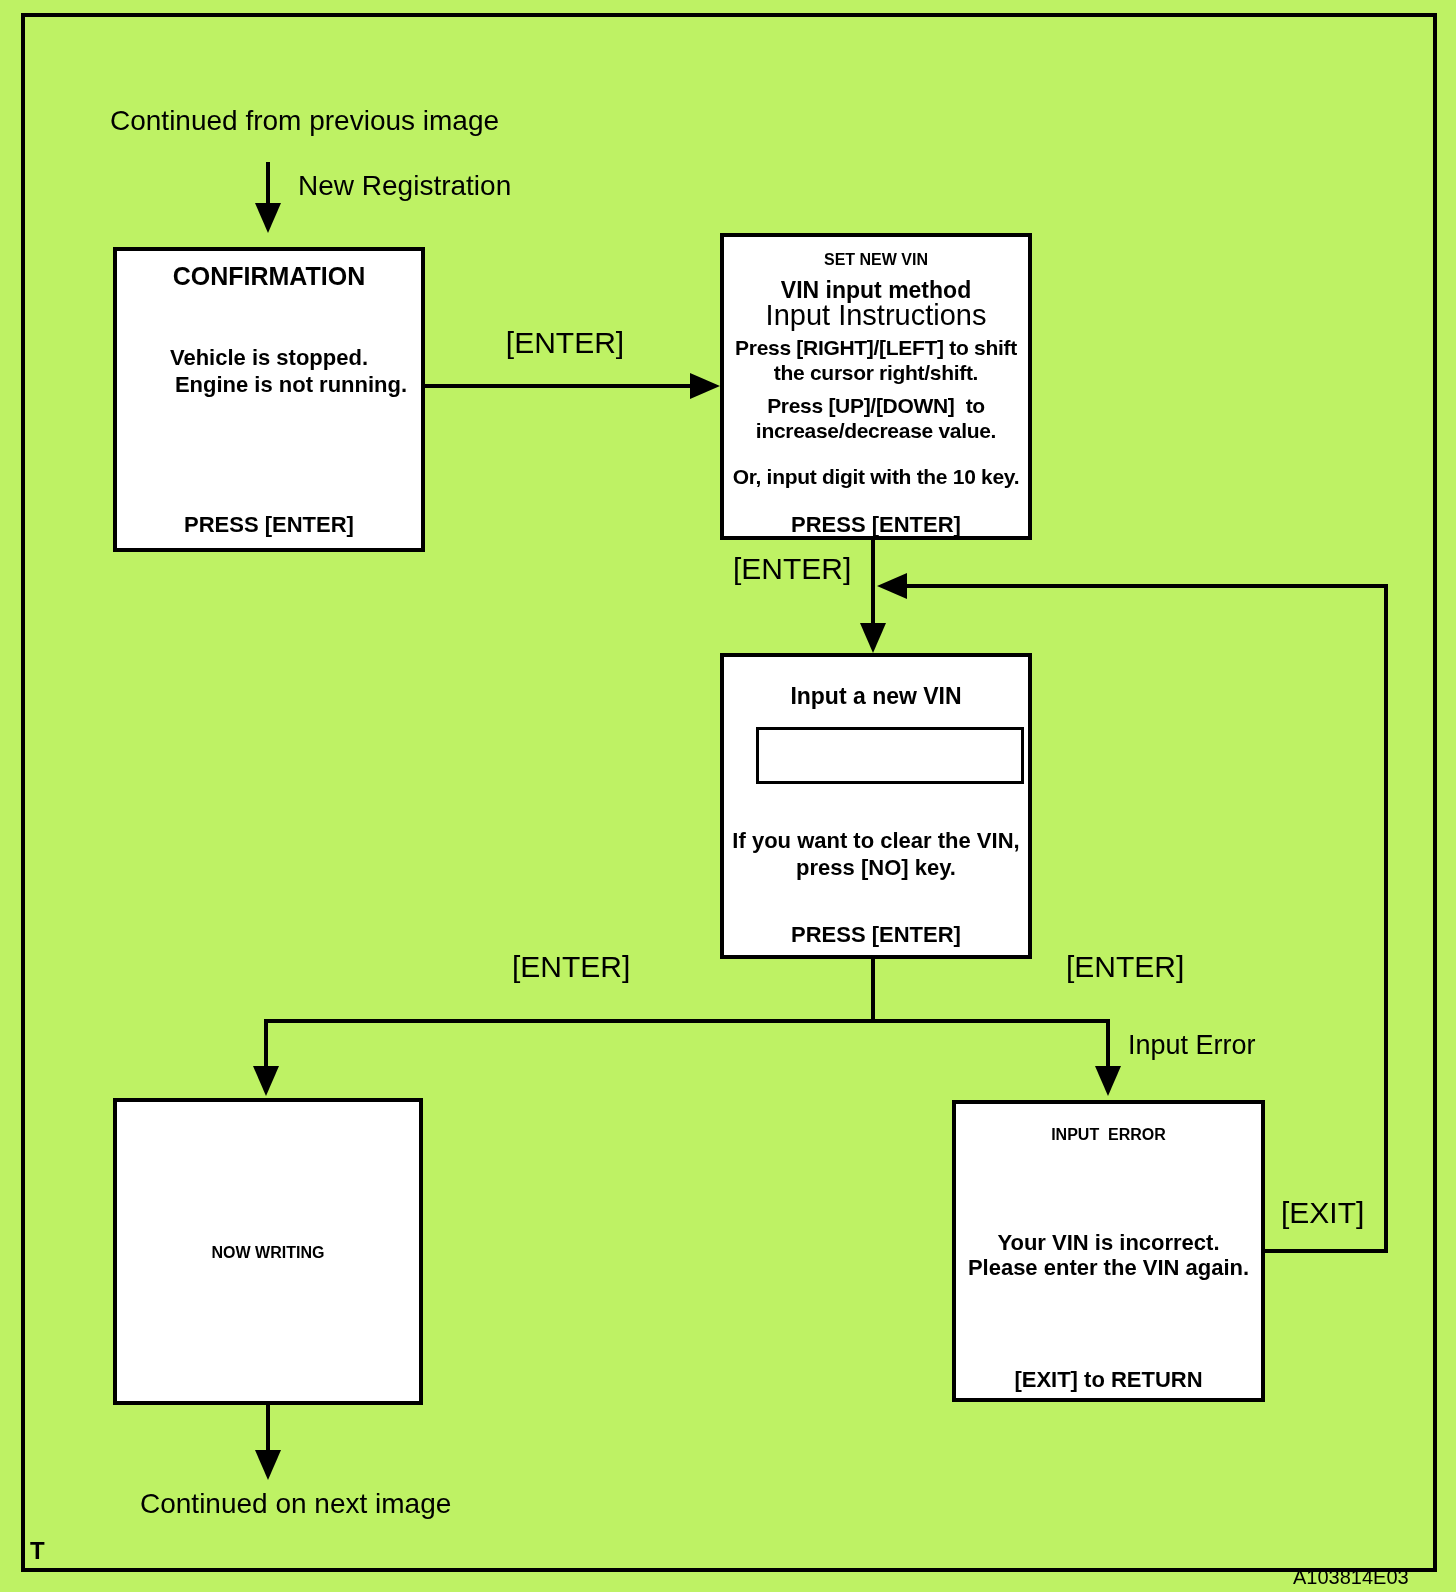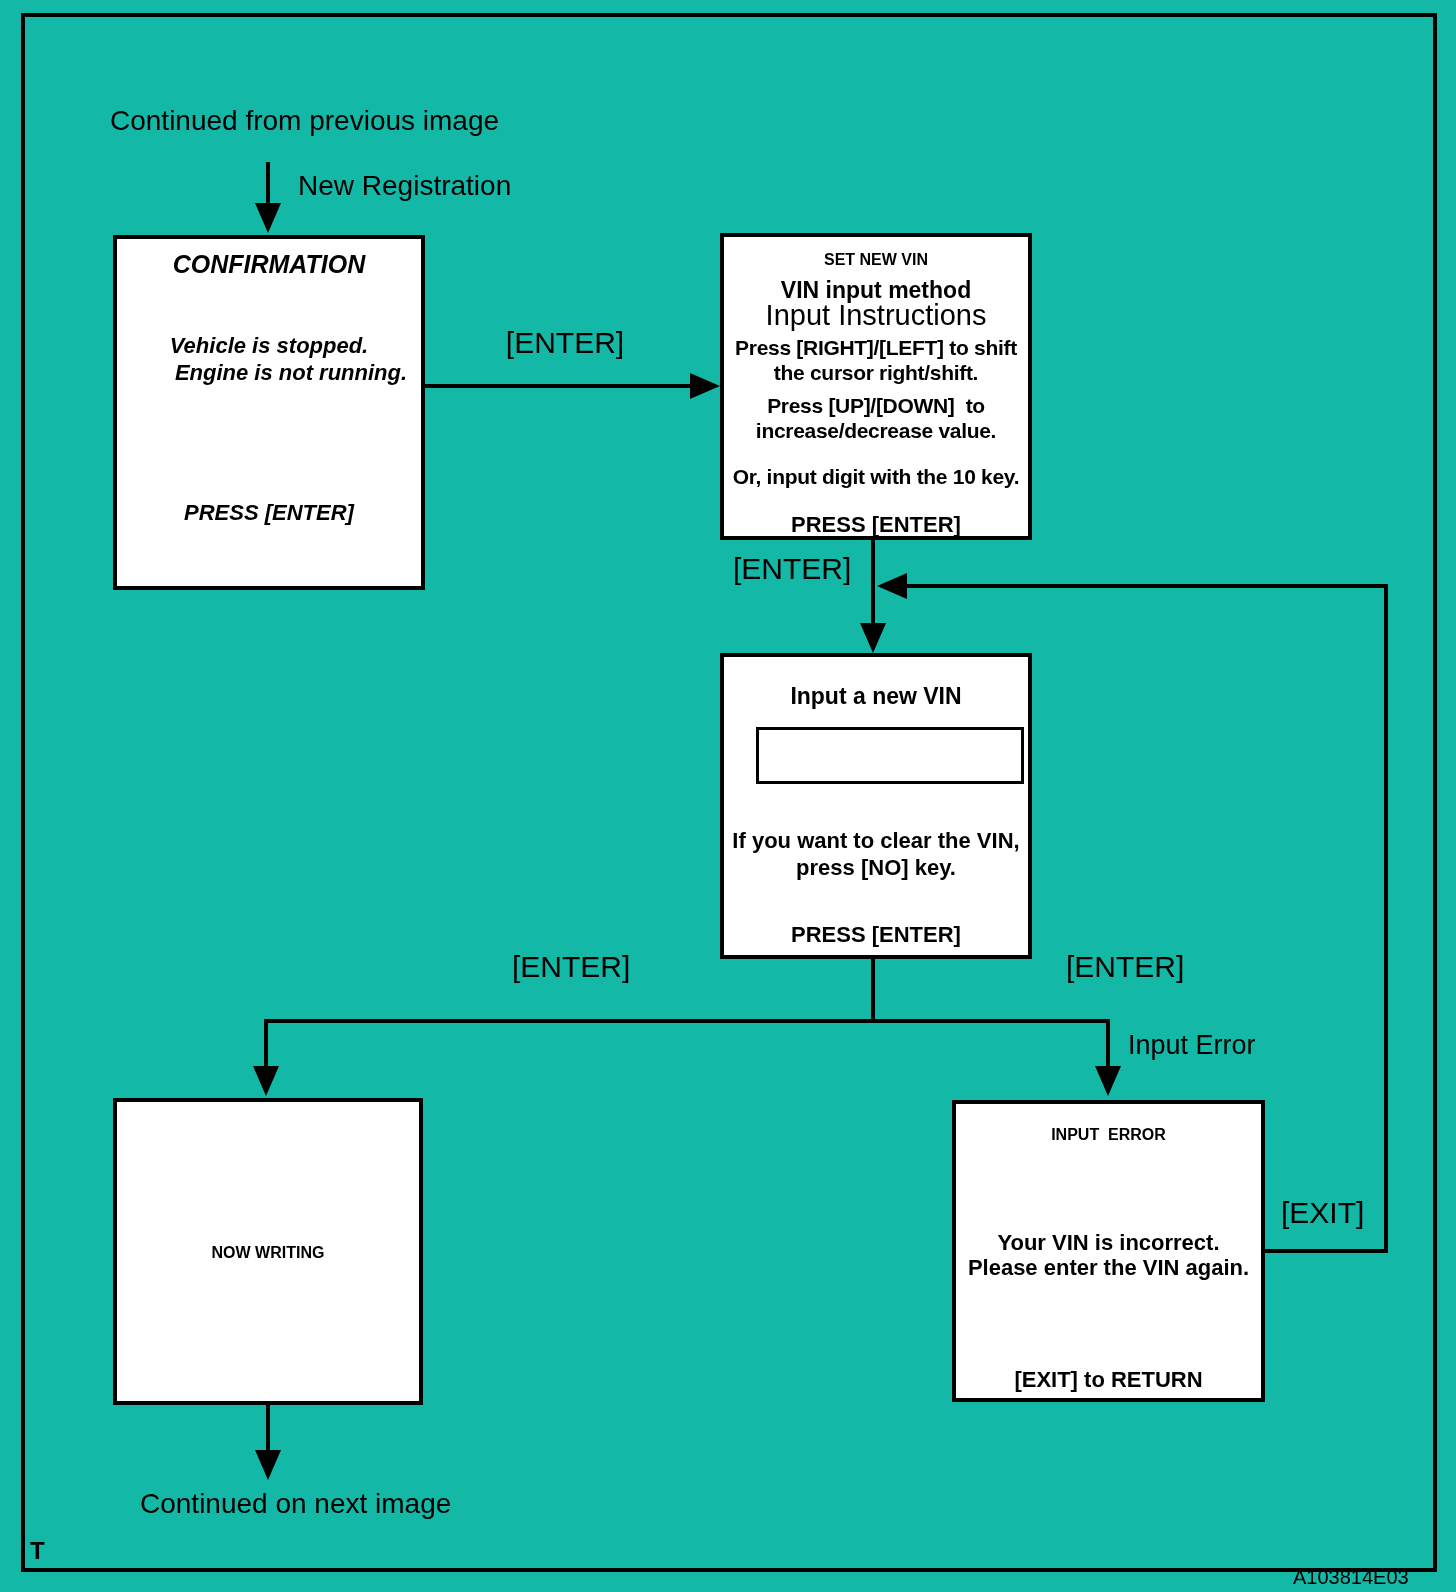"Continued from previous image" #canvas { background: #14b8a6 -> #bef264 }
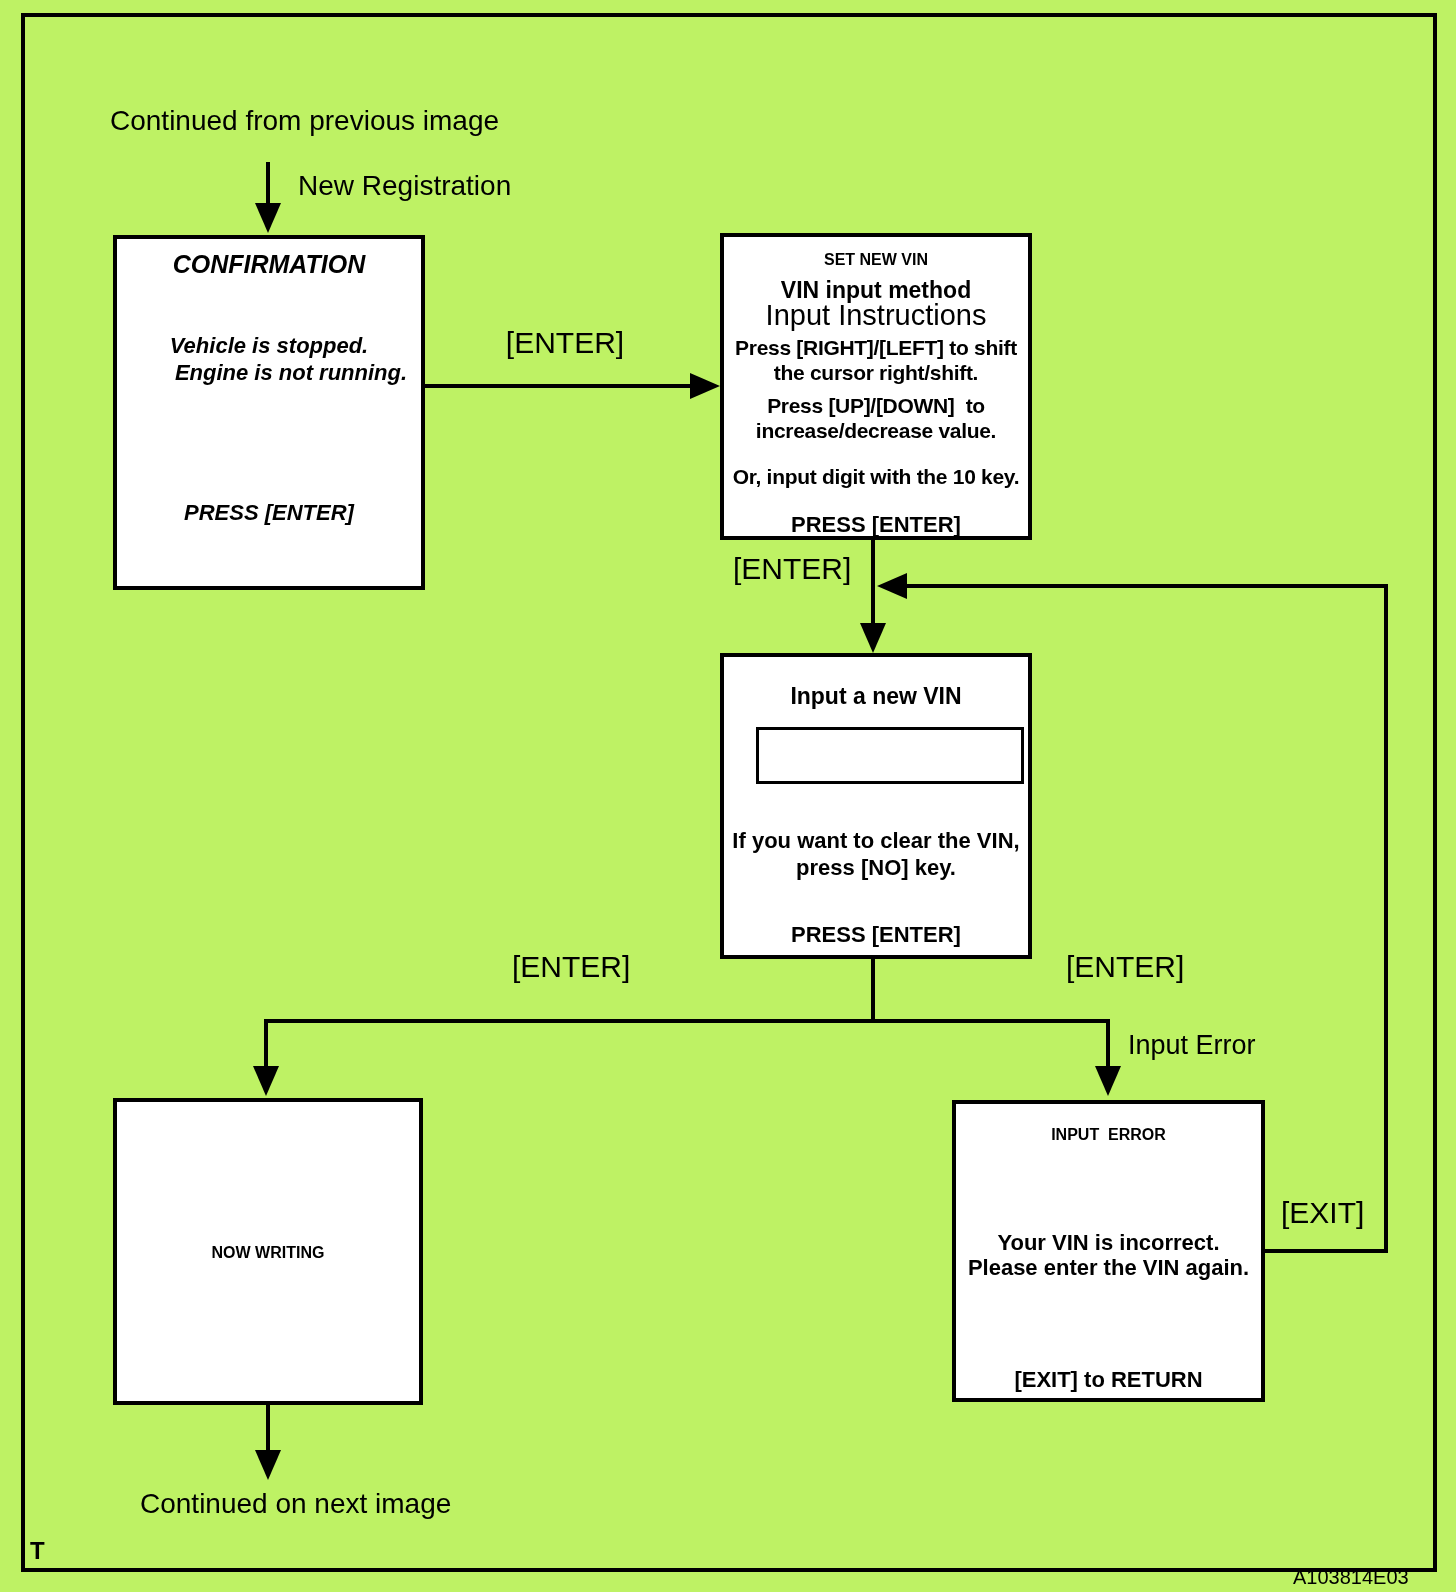"CONFIRMATION" div.box { font-style: italic -> none; height: 355px -> 305px; top: 235px -> 247px }
